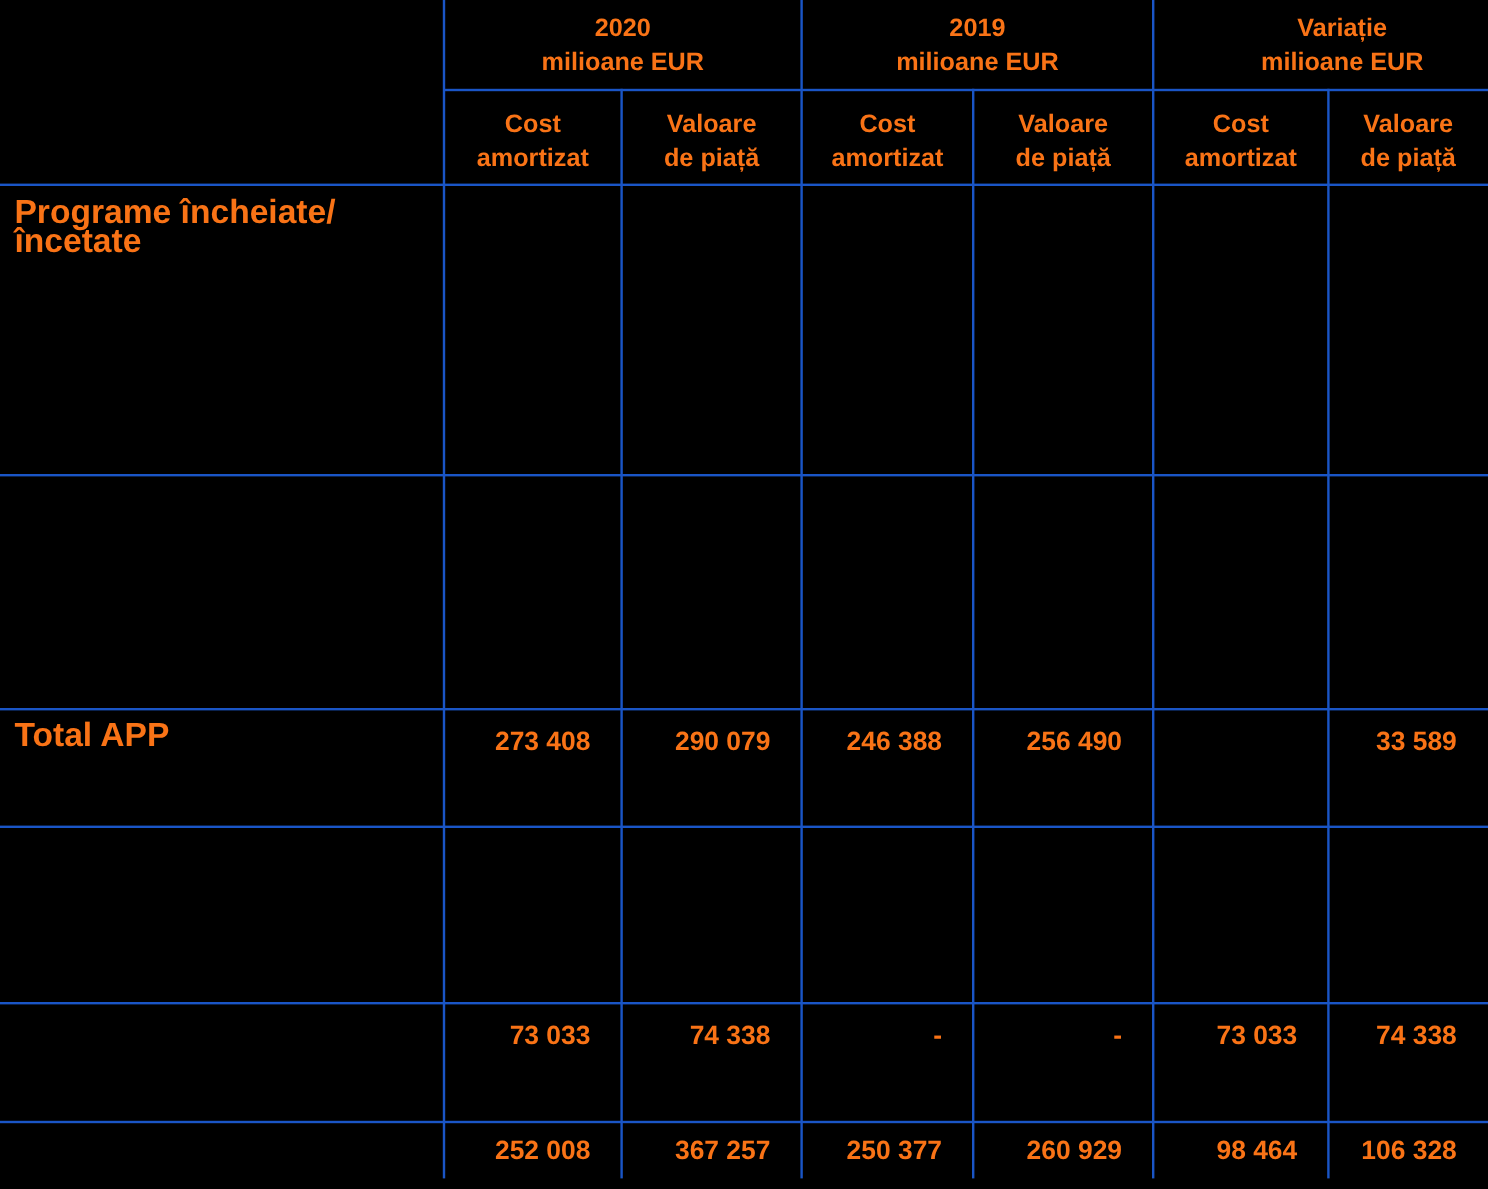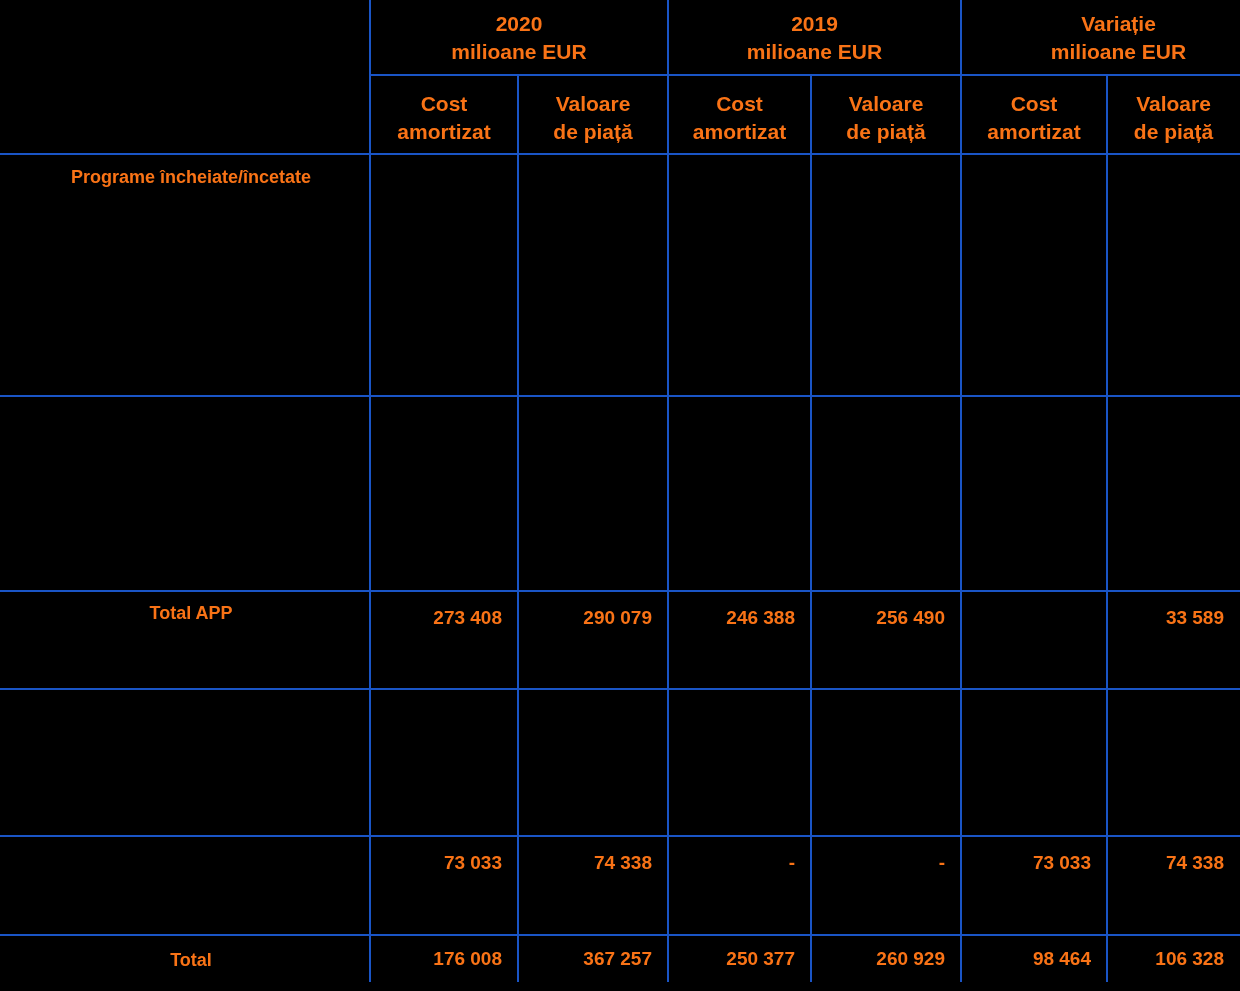"Programe încheiate/încetate" .label-cell { font-size: 18px -> 28px; text-align: center -> none }
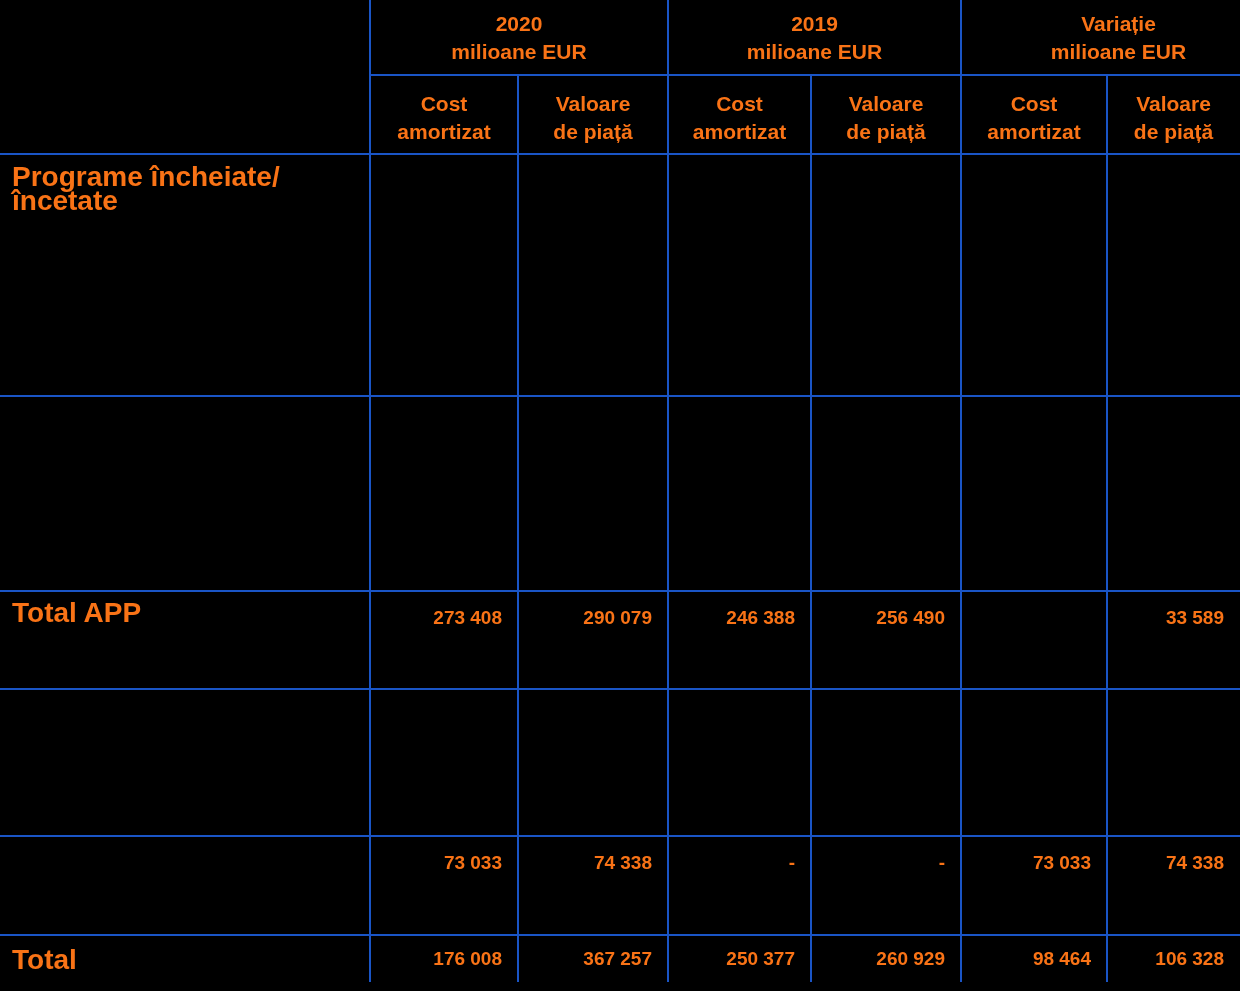"273 408" .num-cell { font-size: 19px -> 22px; padding: 16px 16px 0 0 -> 16px 26px 0 0 }
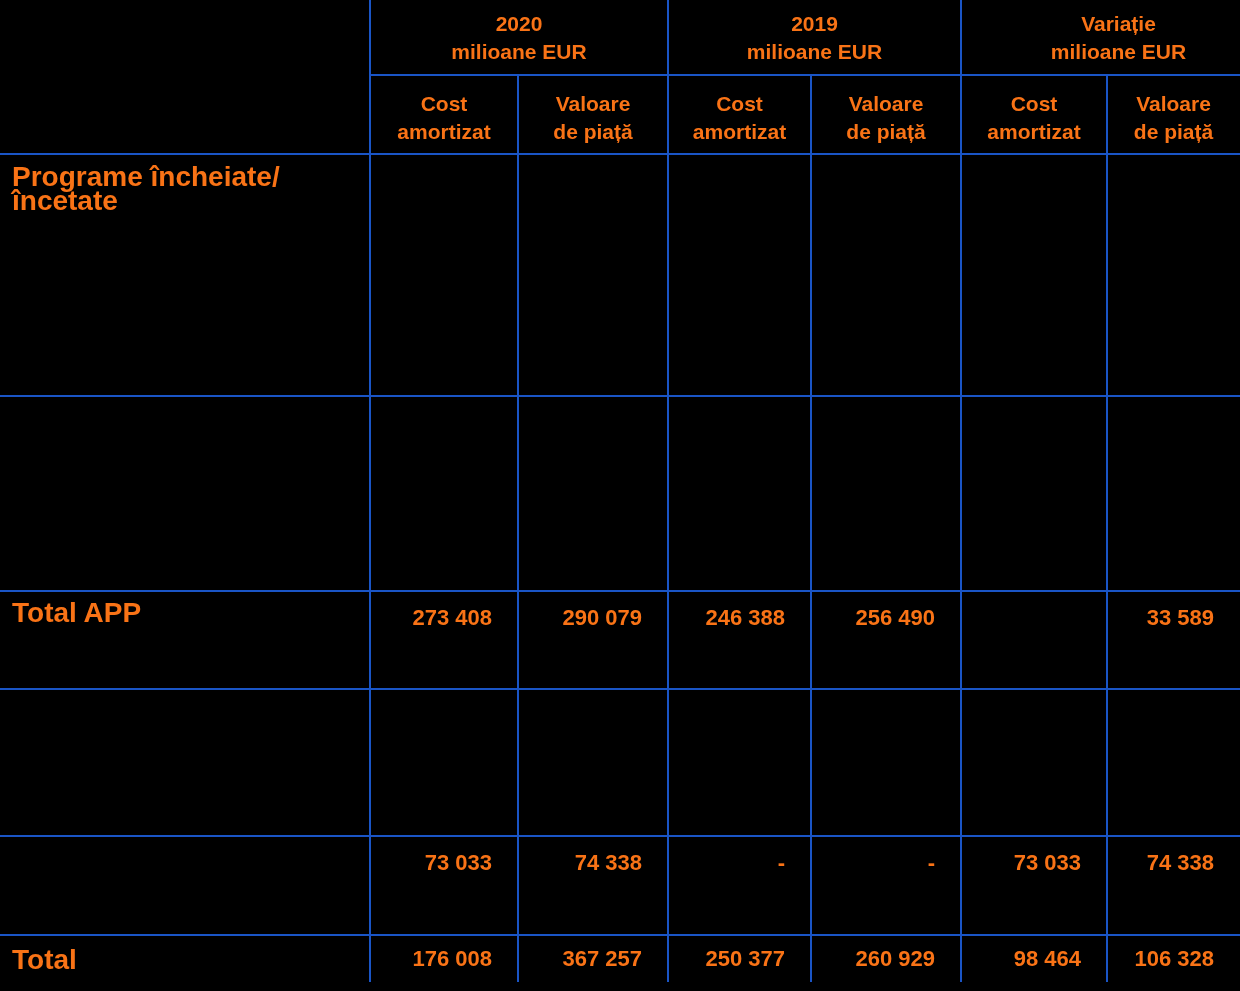"Total" div.label-cell { html: <div>Total</div> -> none }
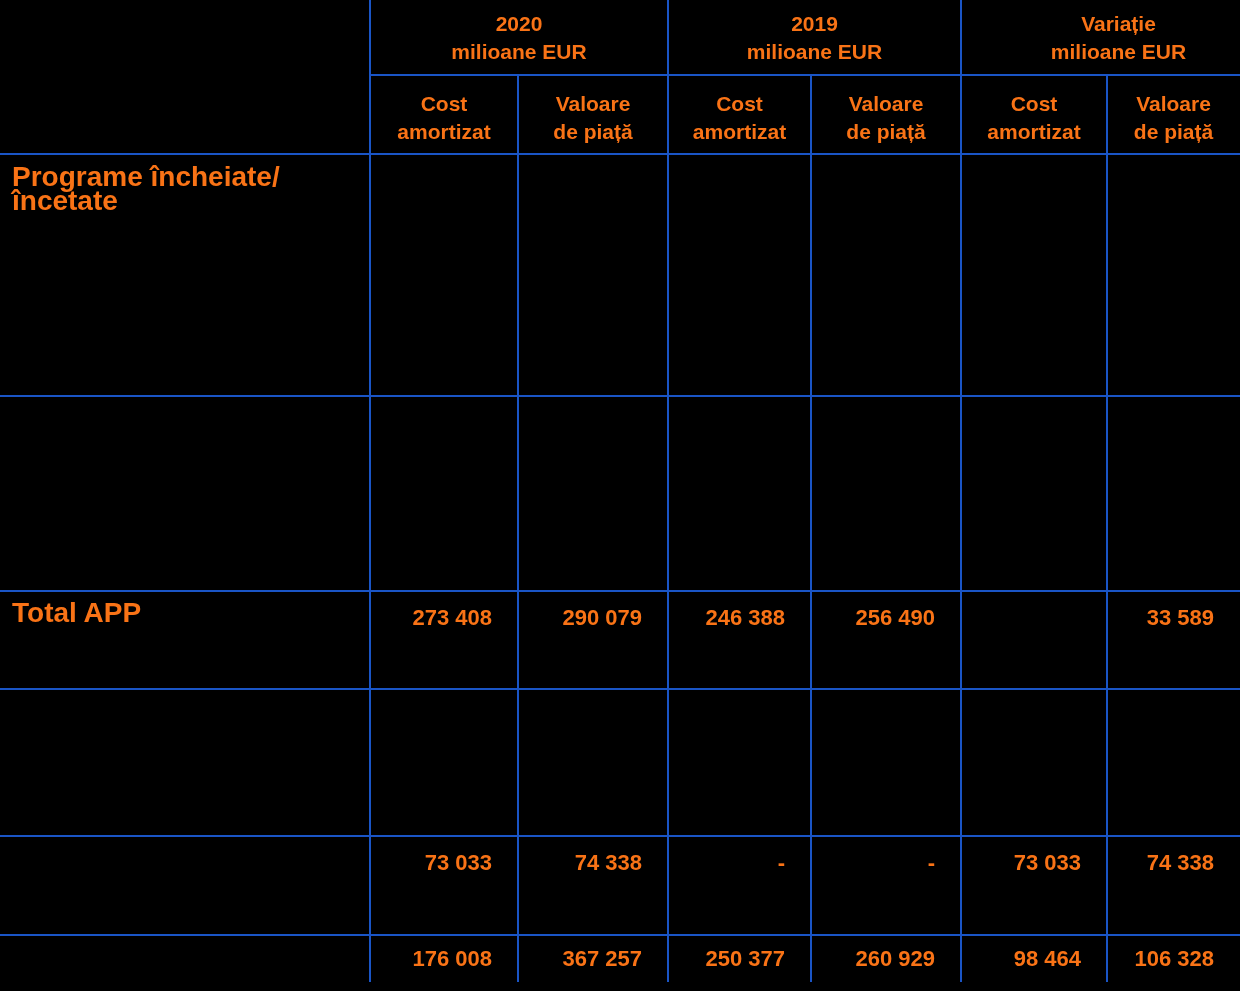"176 008" div.num-cell { text: 176 008 -> 252 008 }
